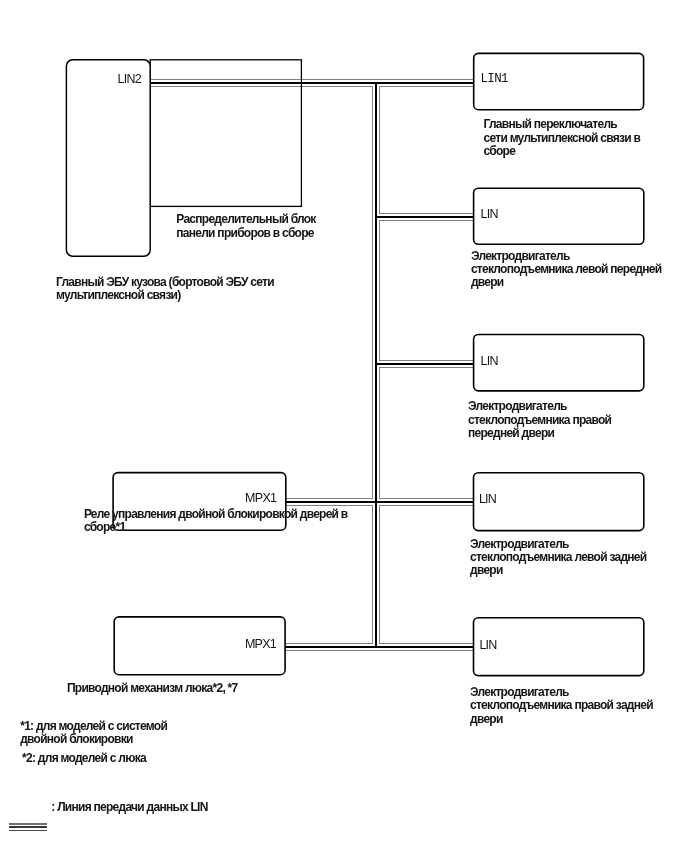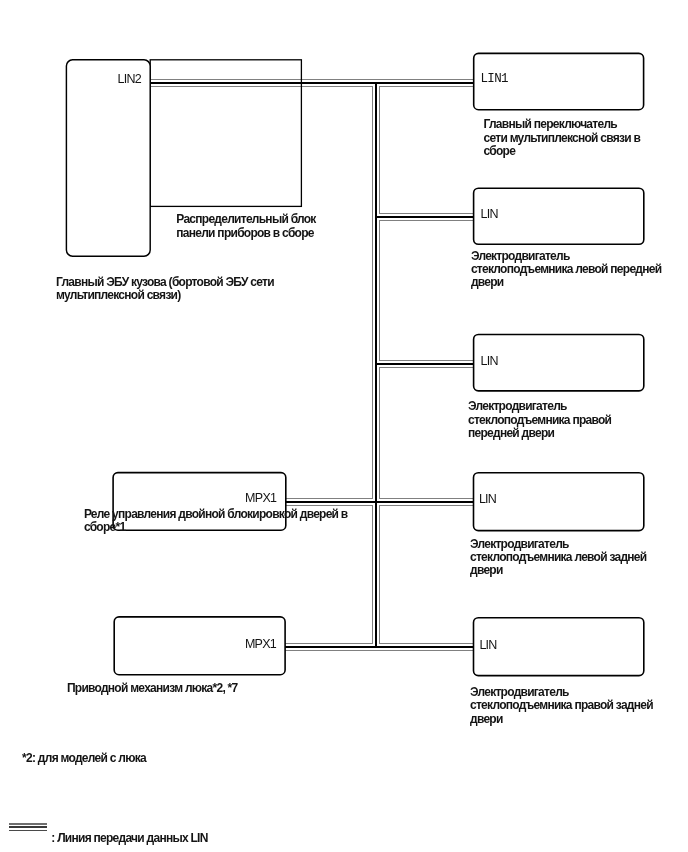"*1: для моделей с системой" div.txt { html: none -> <div>*1: для моделей с системой двойной блокировки</div> }
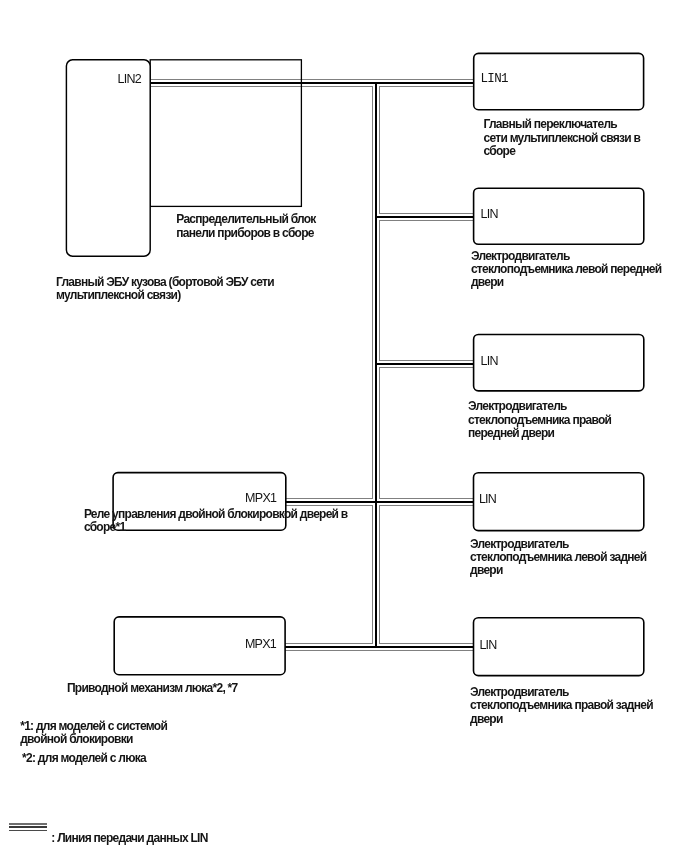": Линия передачи данных LIN" div.txt { top: 832px -> 801px }
